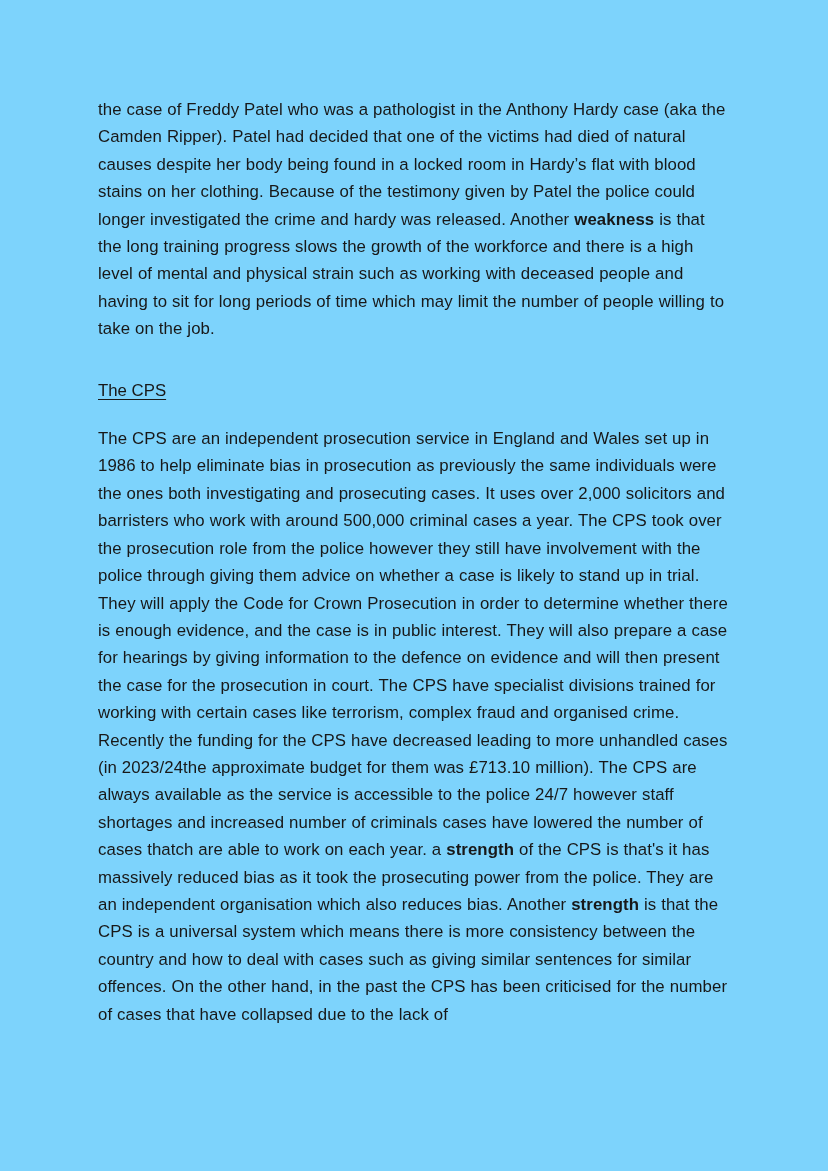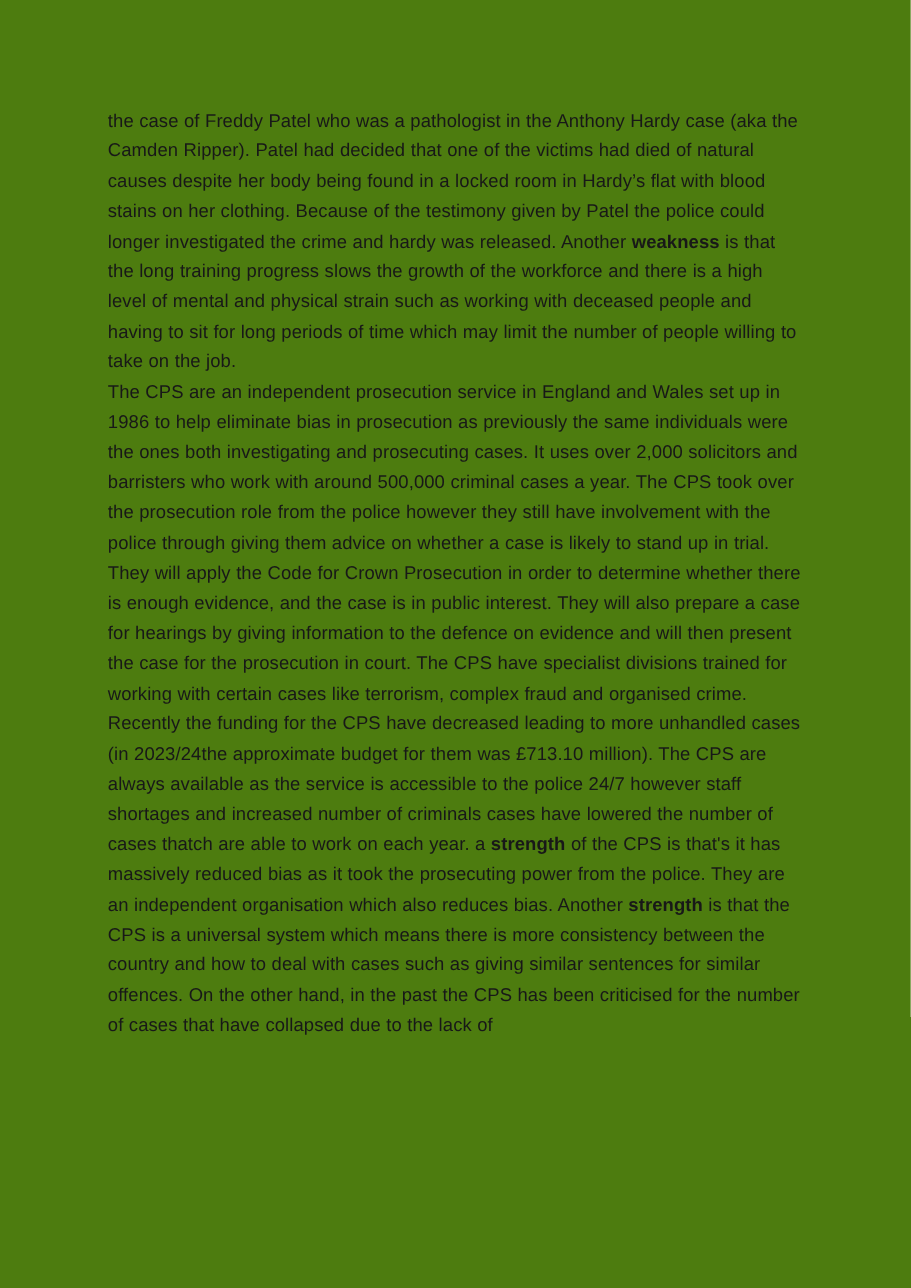"the case of Freddy Patel" .page { background: #4d7c0f -> #7dd3fc }
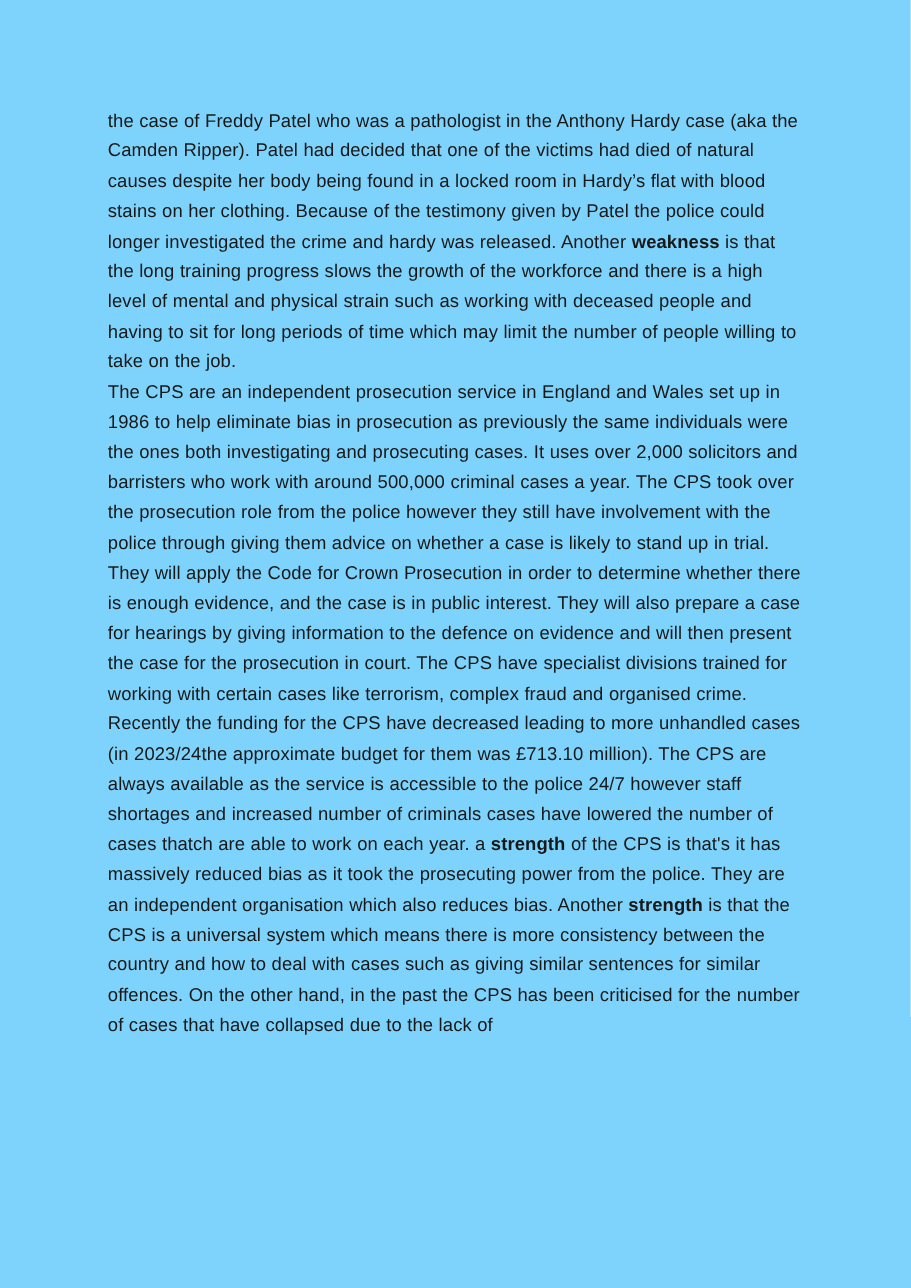"The CPS" div.heading-block { html: none -> <div><span>The CPS</span></div> }
